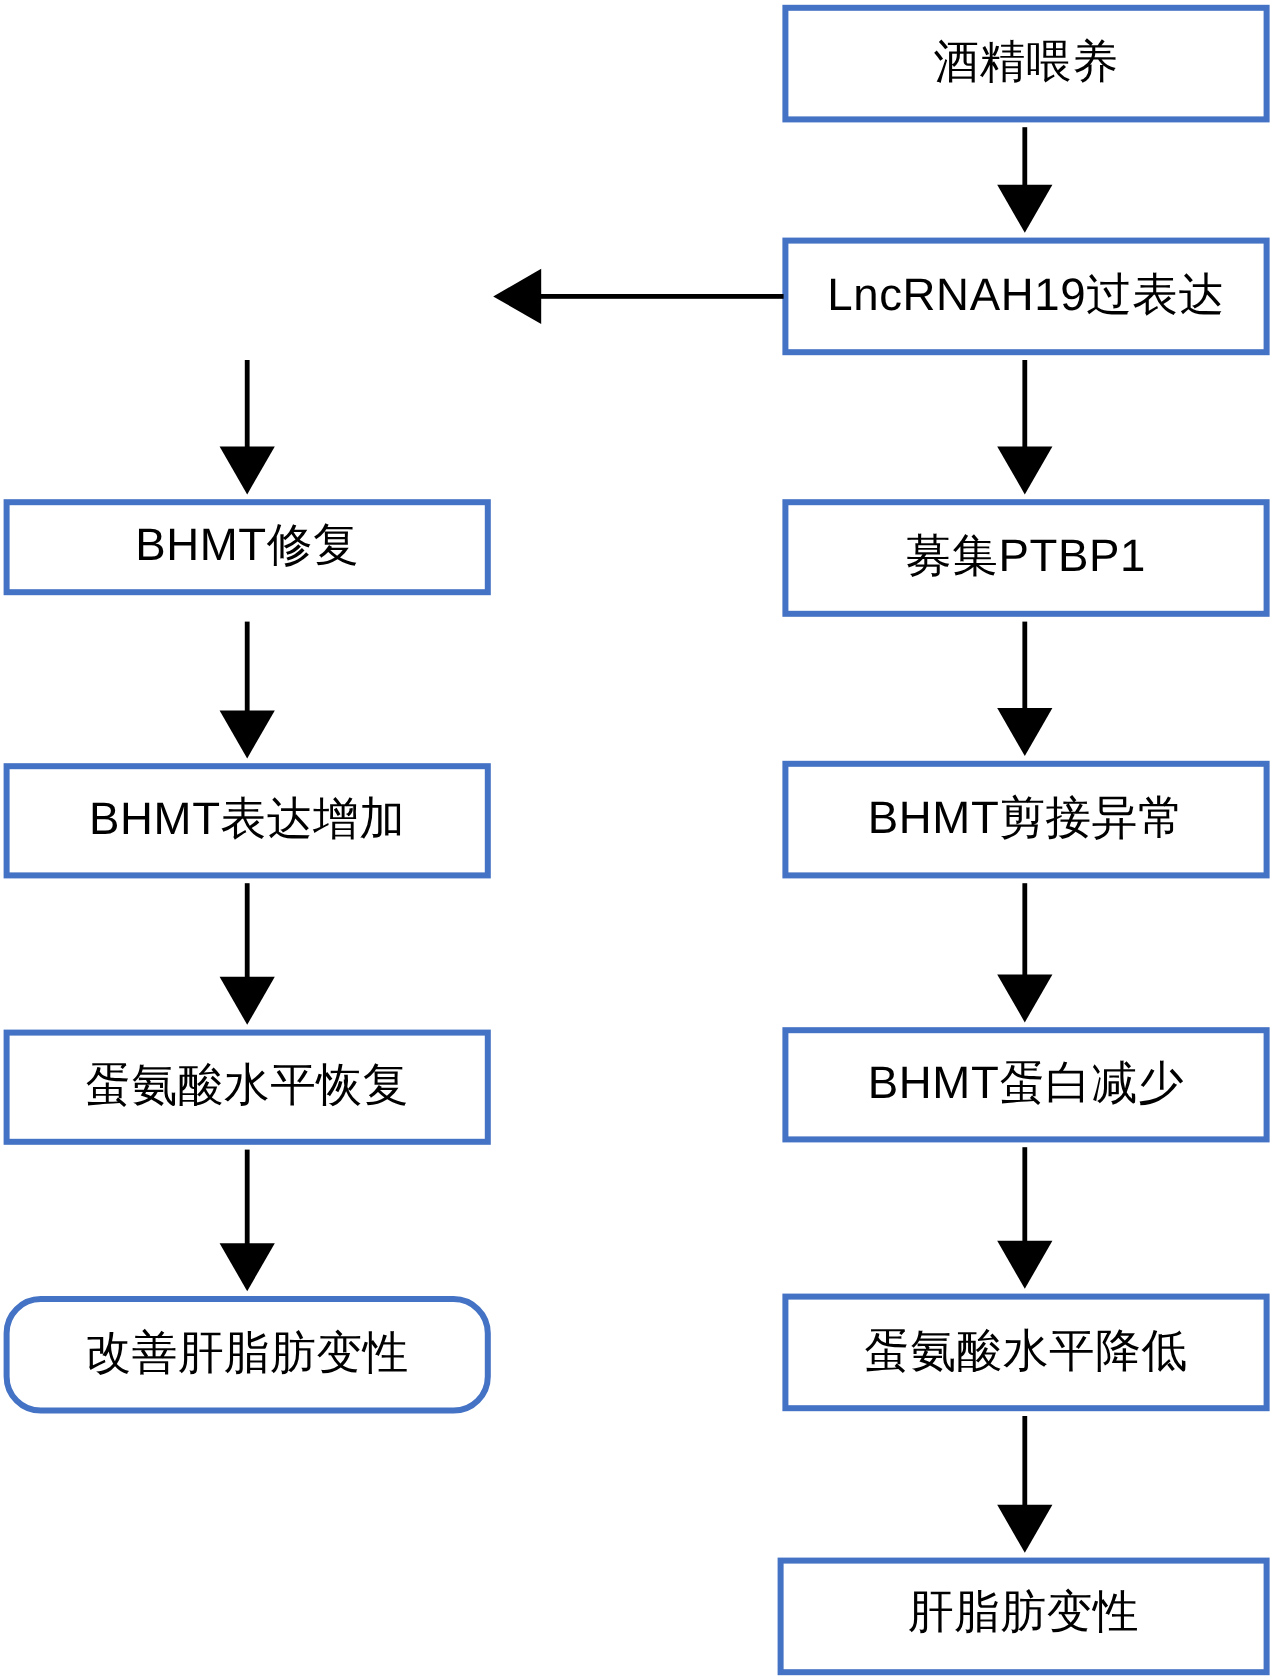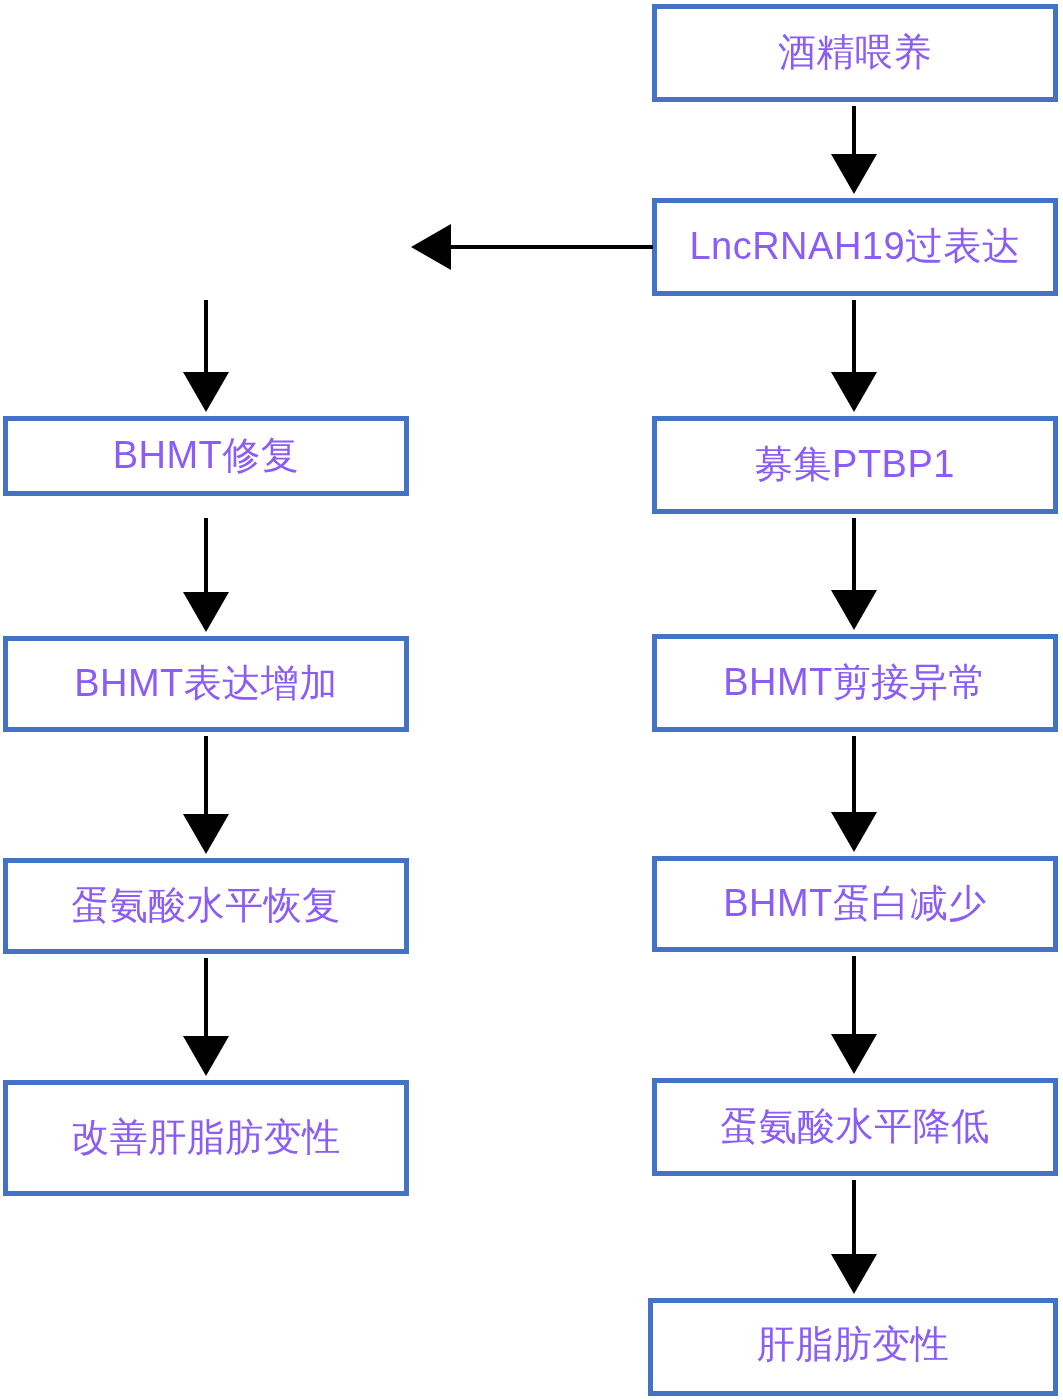"酒精喂养" .node { color: #8b5cf6 -> #000000 }
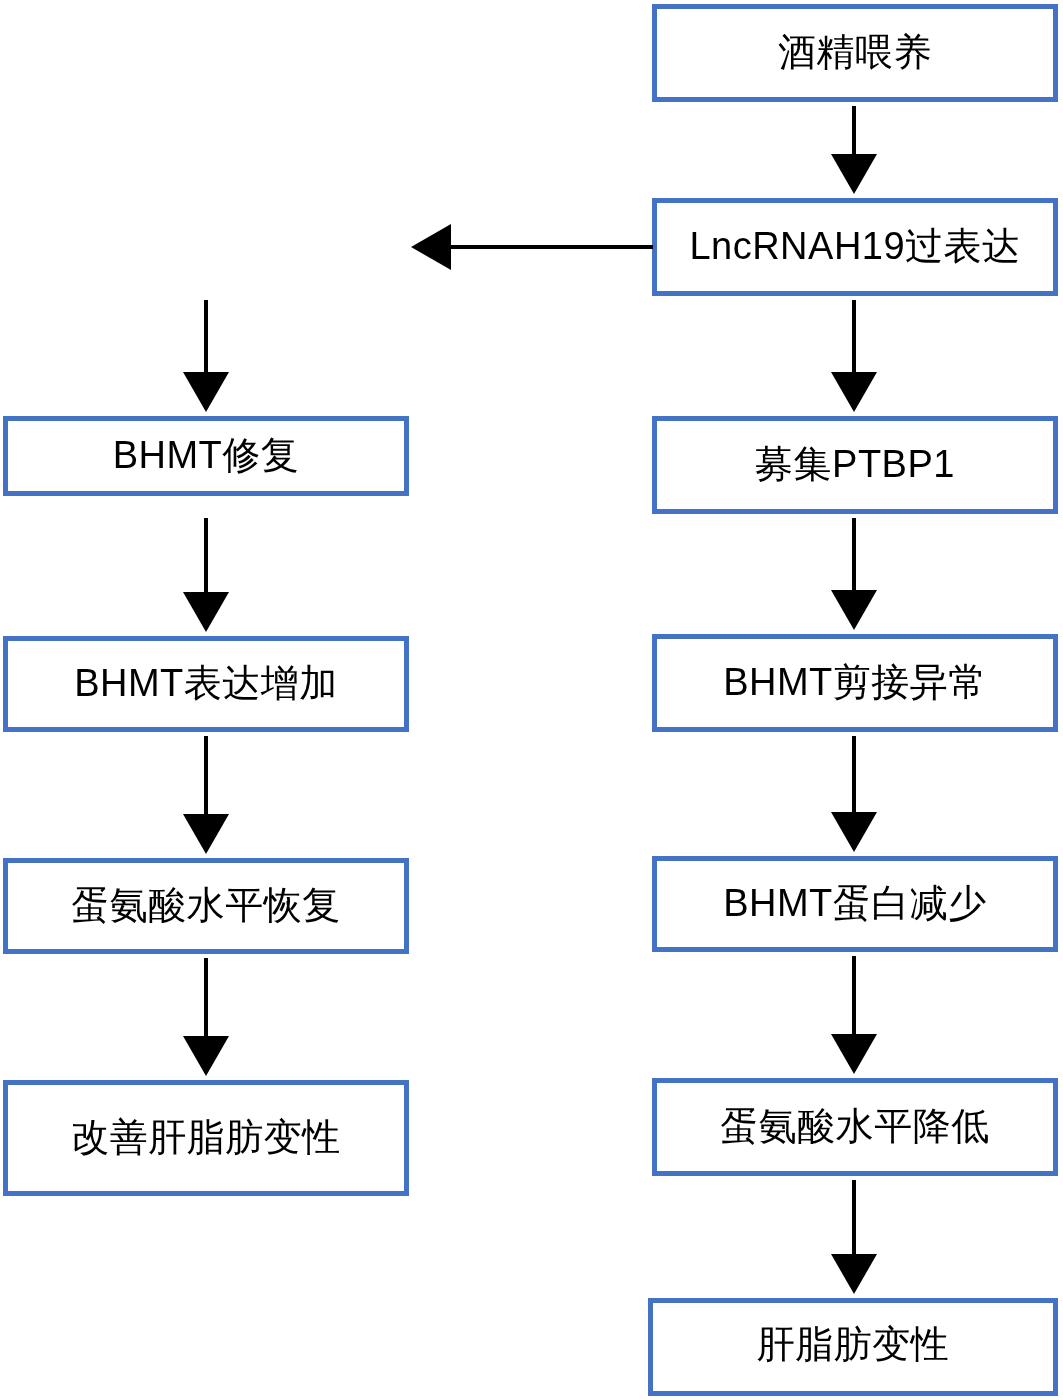"改善肝脂肪变性" .n-l5 { border-radius: none -> 31px; height: 116px -> 98px }
